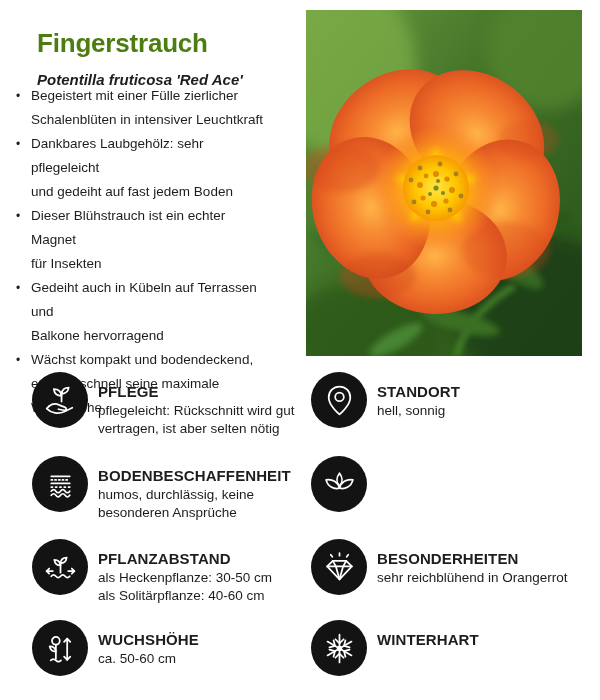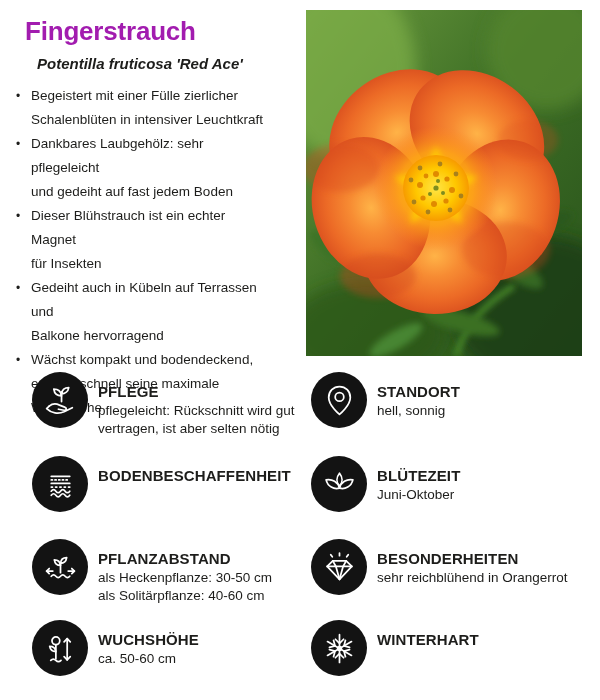"Fingerstrauch" .title { color: #a21caf -> #4d7c0f; margin: 0 -> 12px }
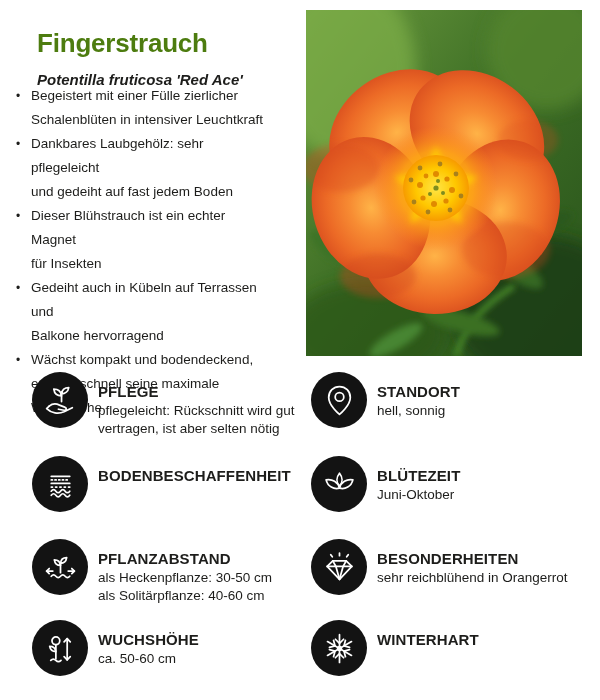"BLÜTEZEIT" div.ftext { html: <div> <div>BLÜTEZEIT</div> <div>Juni-Oktober</div> </div> -> none }
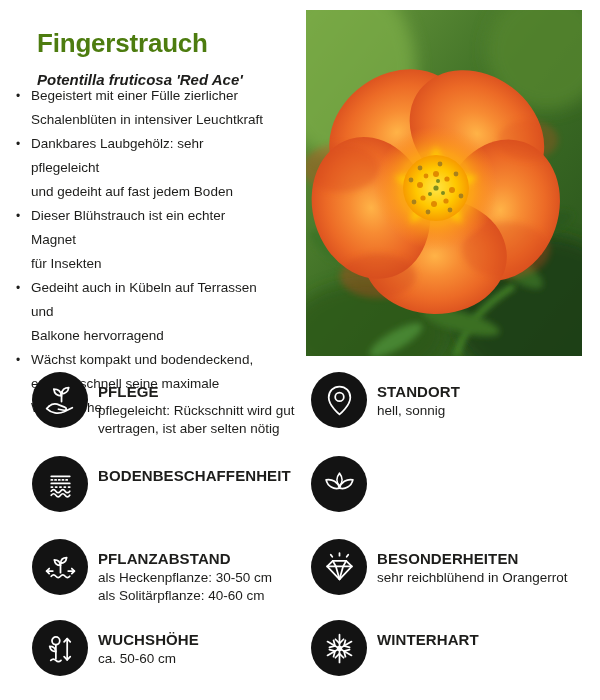"humos, durchlässig, keine" div.fdesc { html: none -> <div>humos, durchlässig, keine besonderen Ansprüche</div> }
